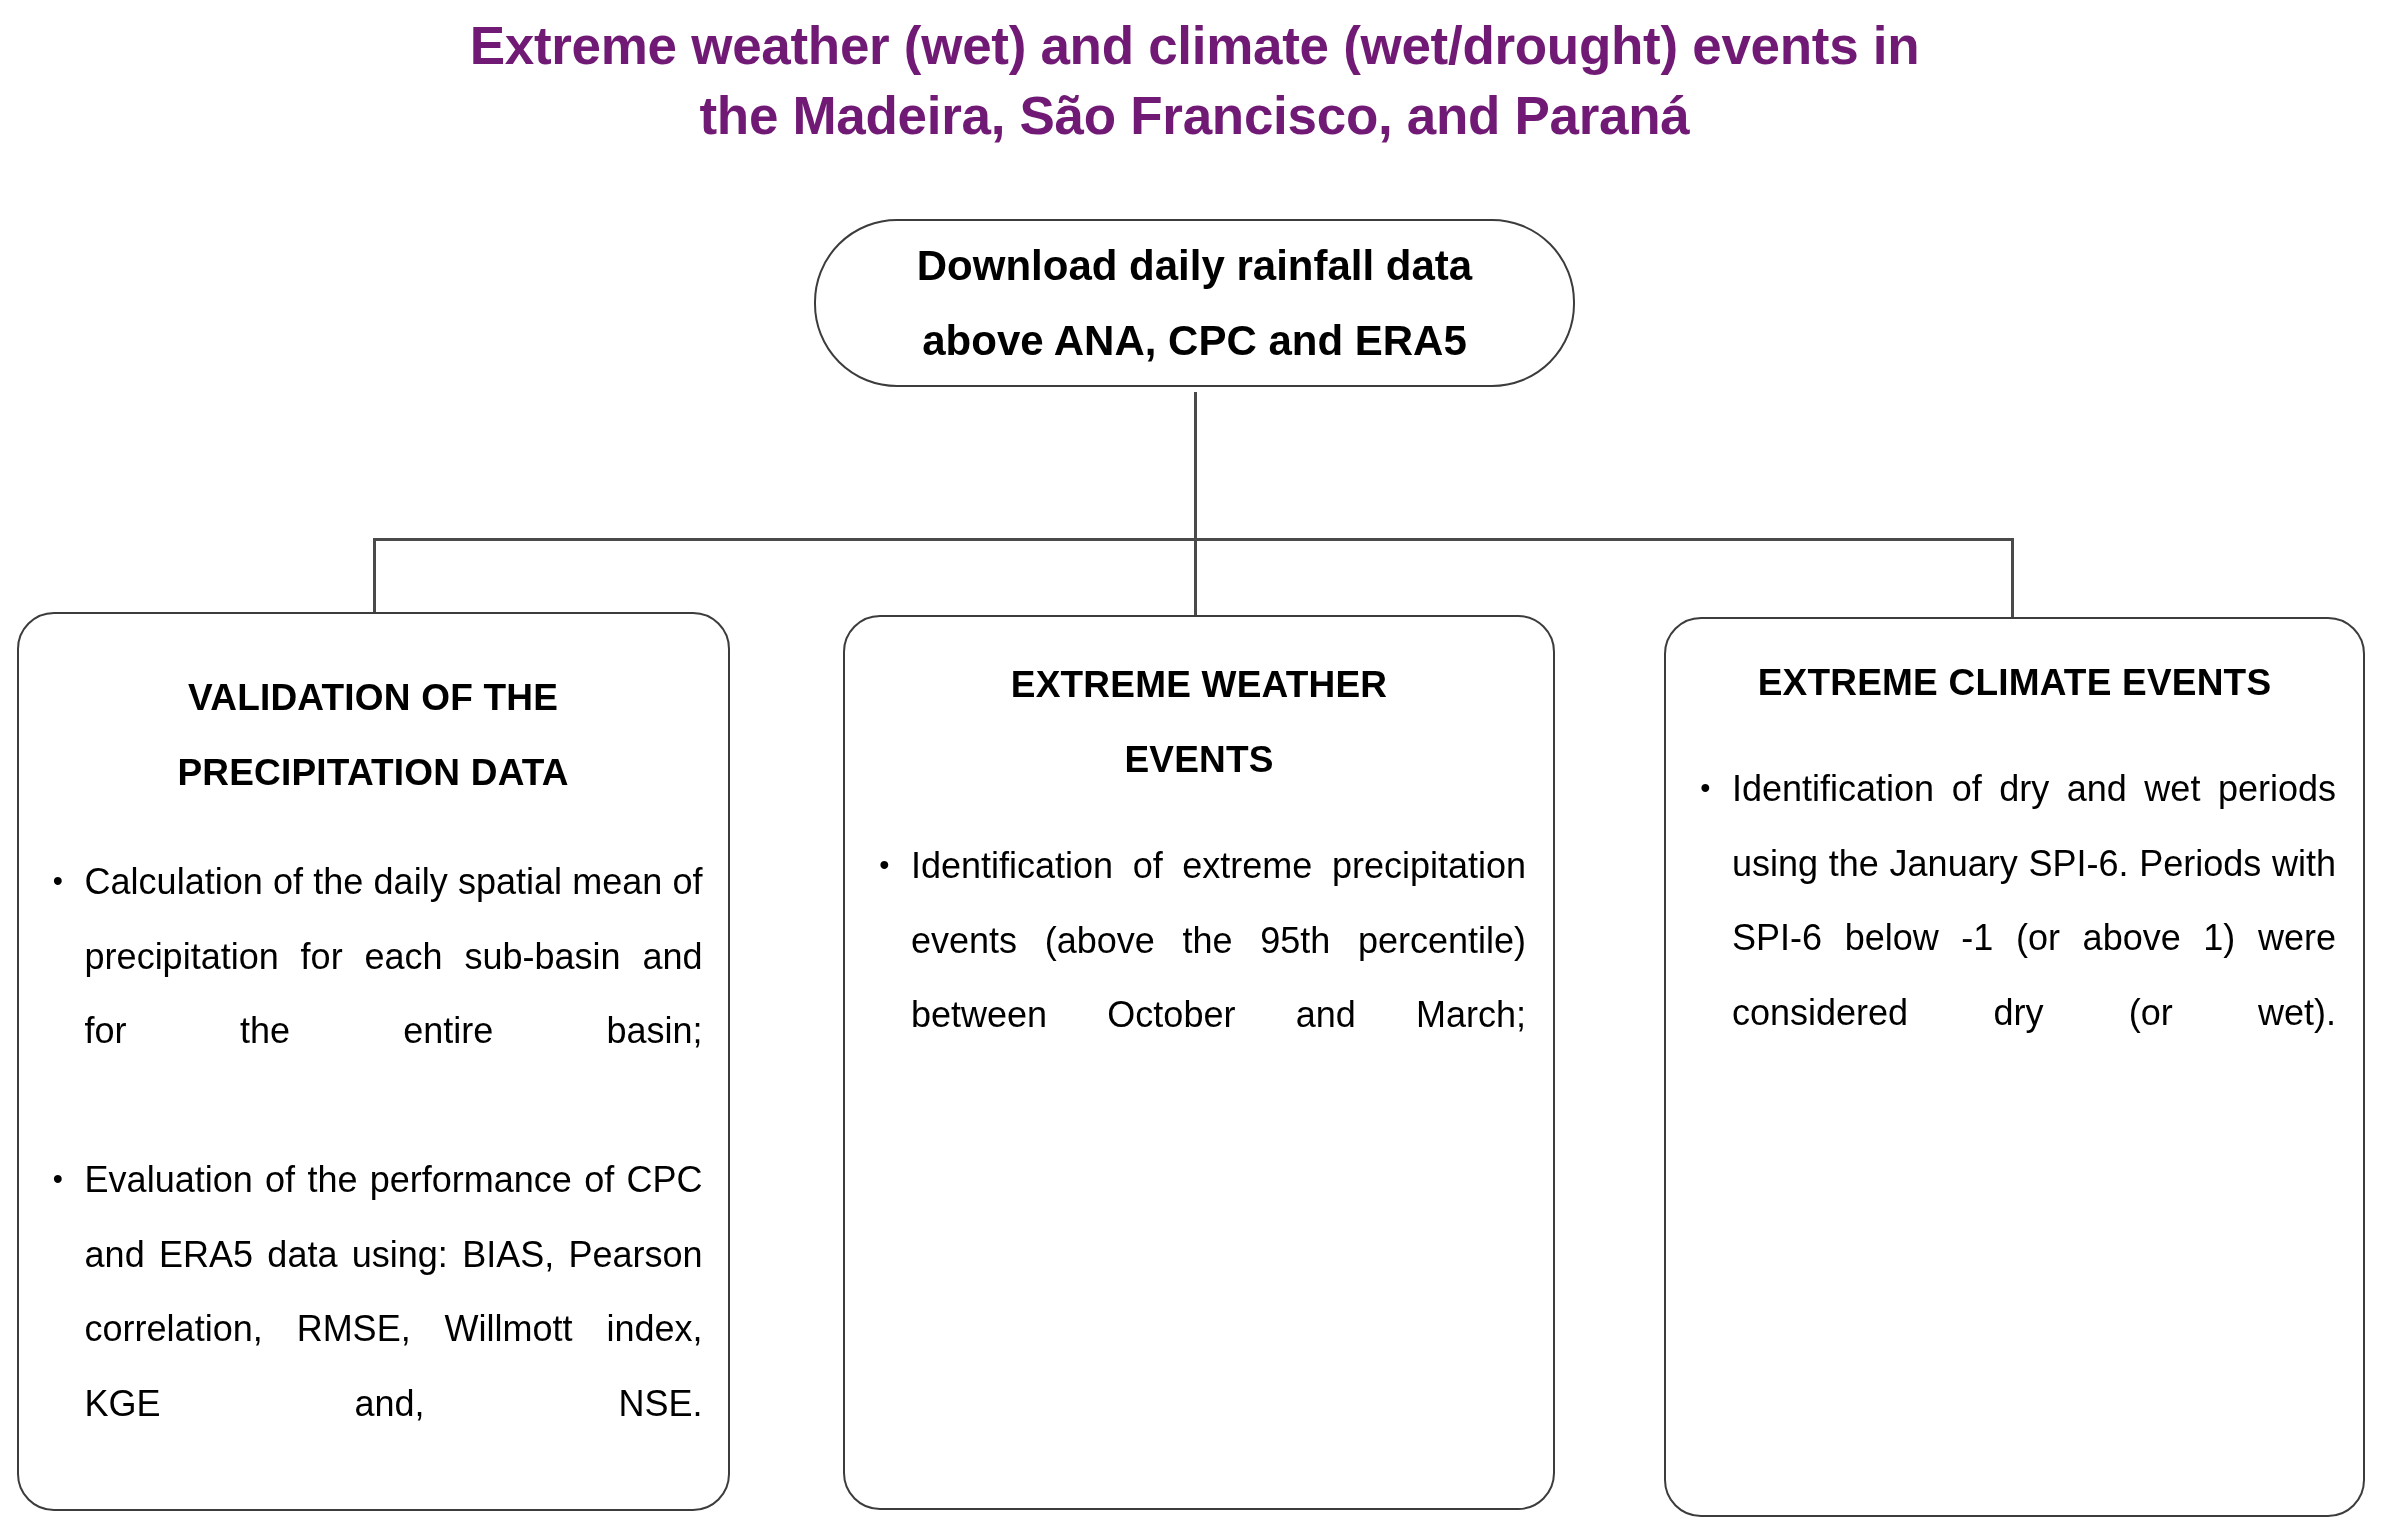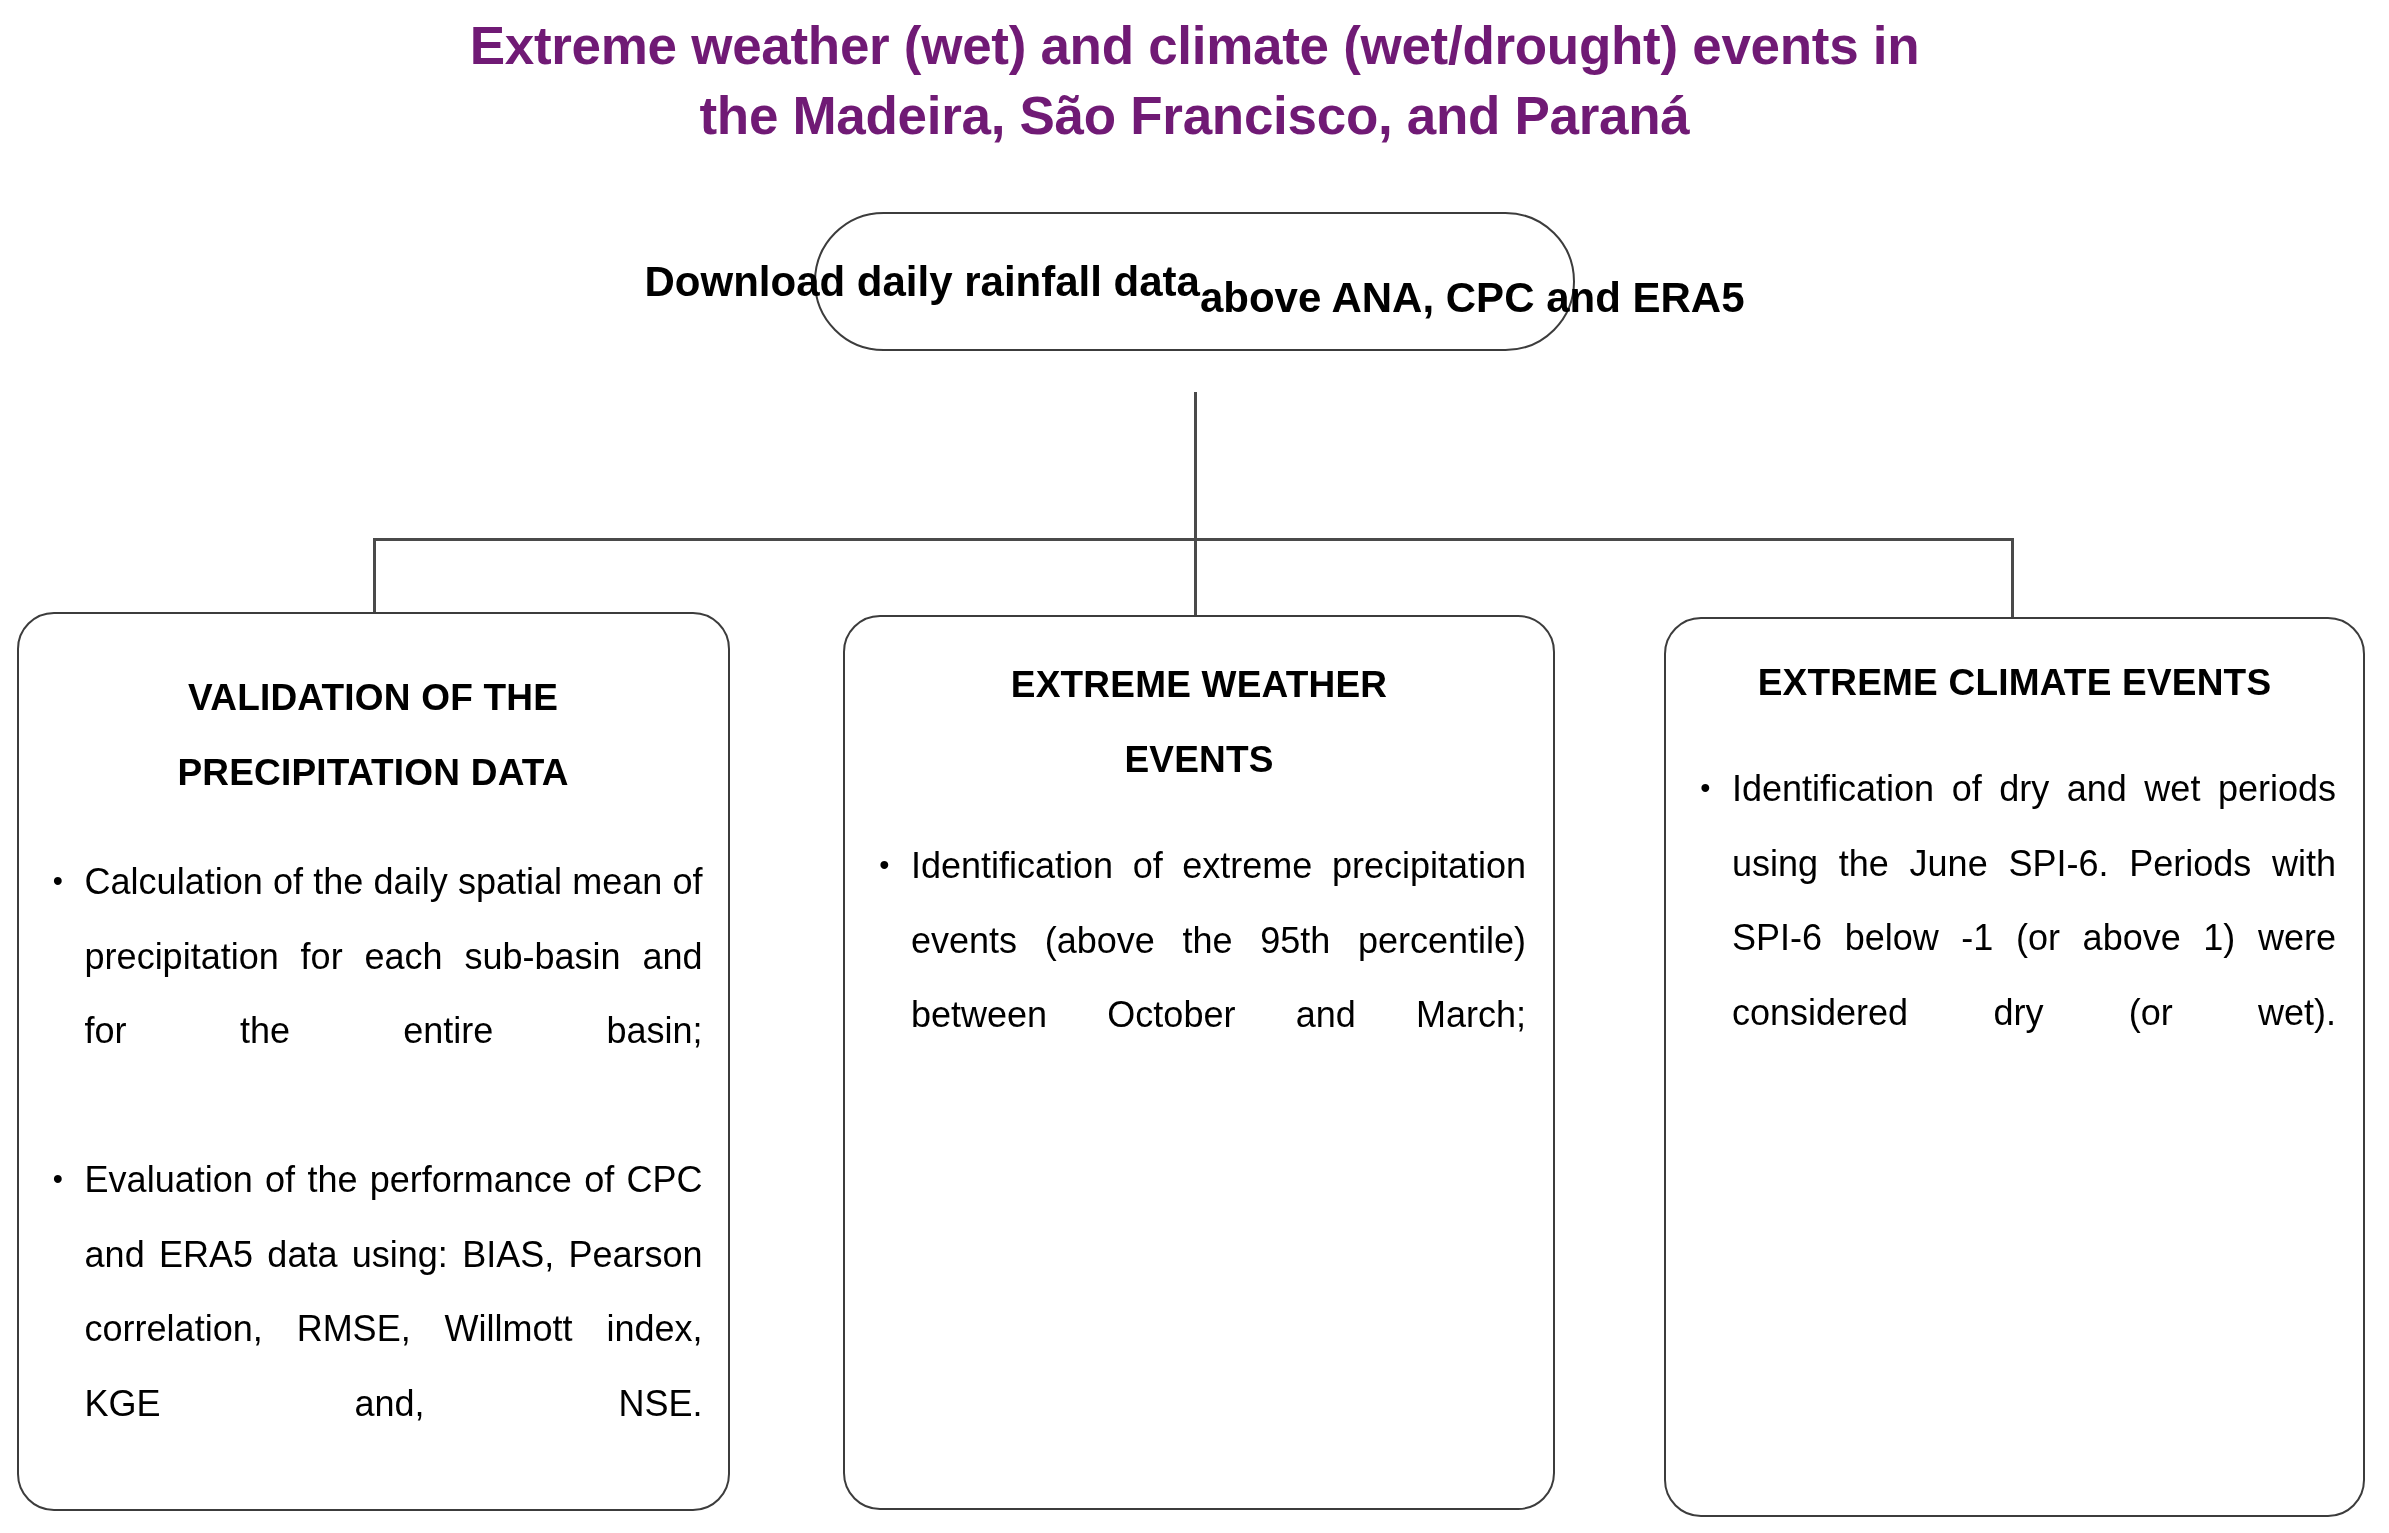"Download daily rainfall data" #node-download { flex-direction: row -> column; height: 139px -> 168px; top: 212px -> 219px }
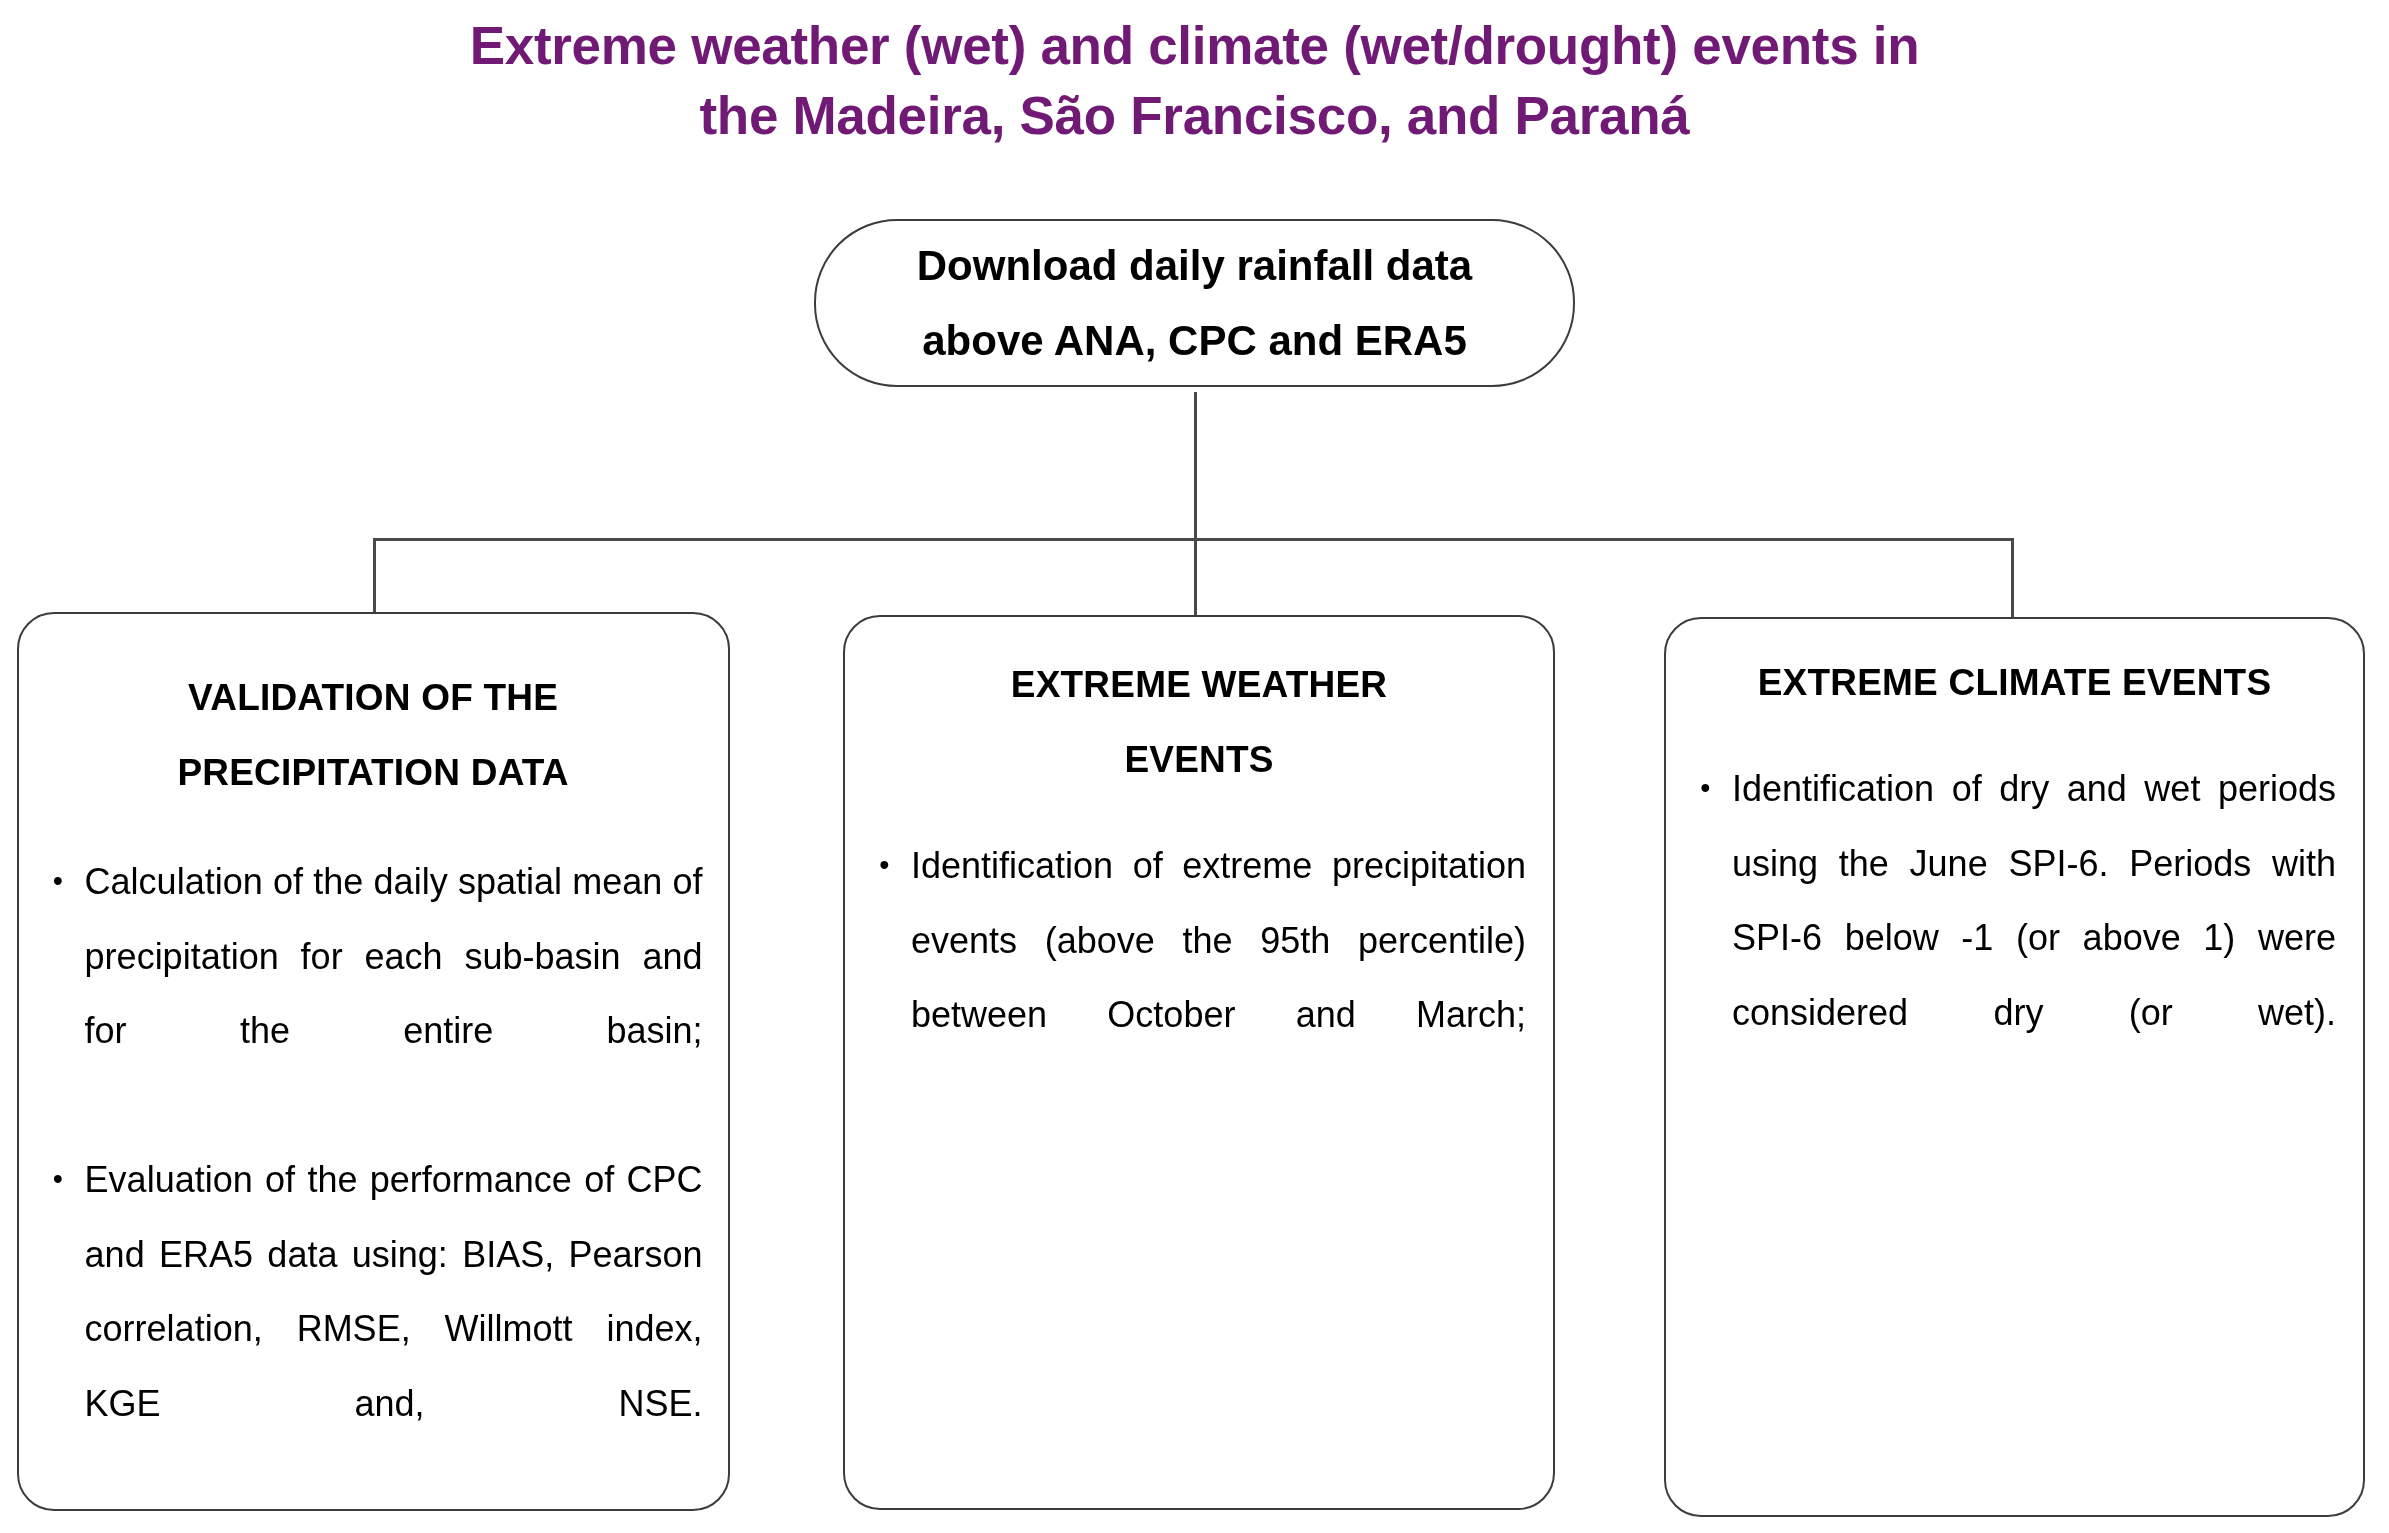"Identification of dry and wet" span.txt { text: June -> January }
